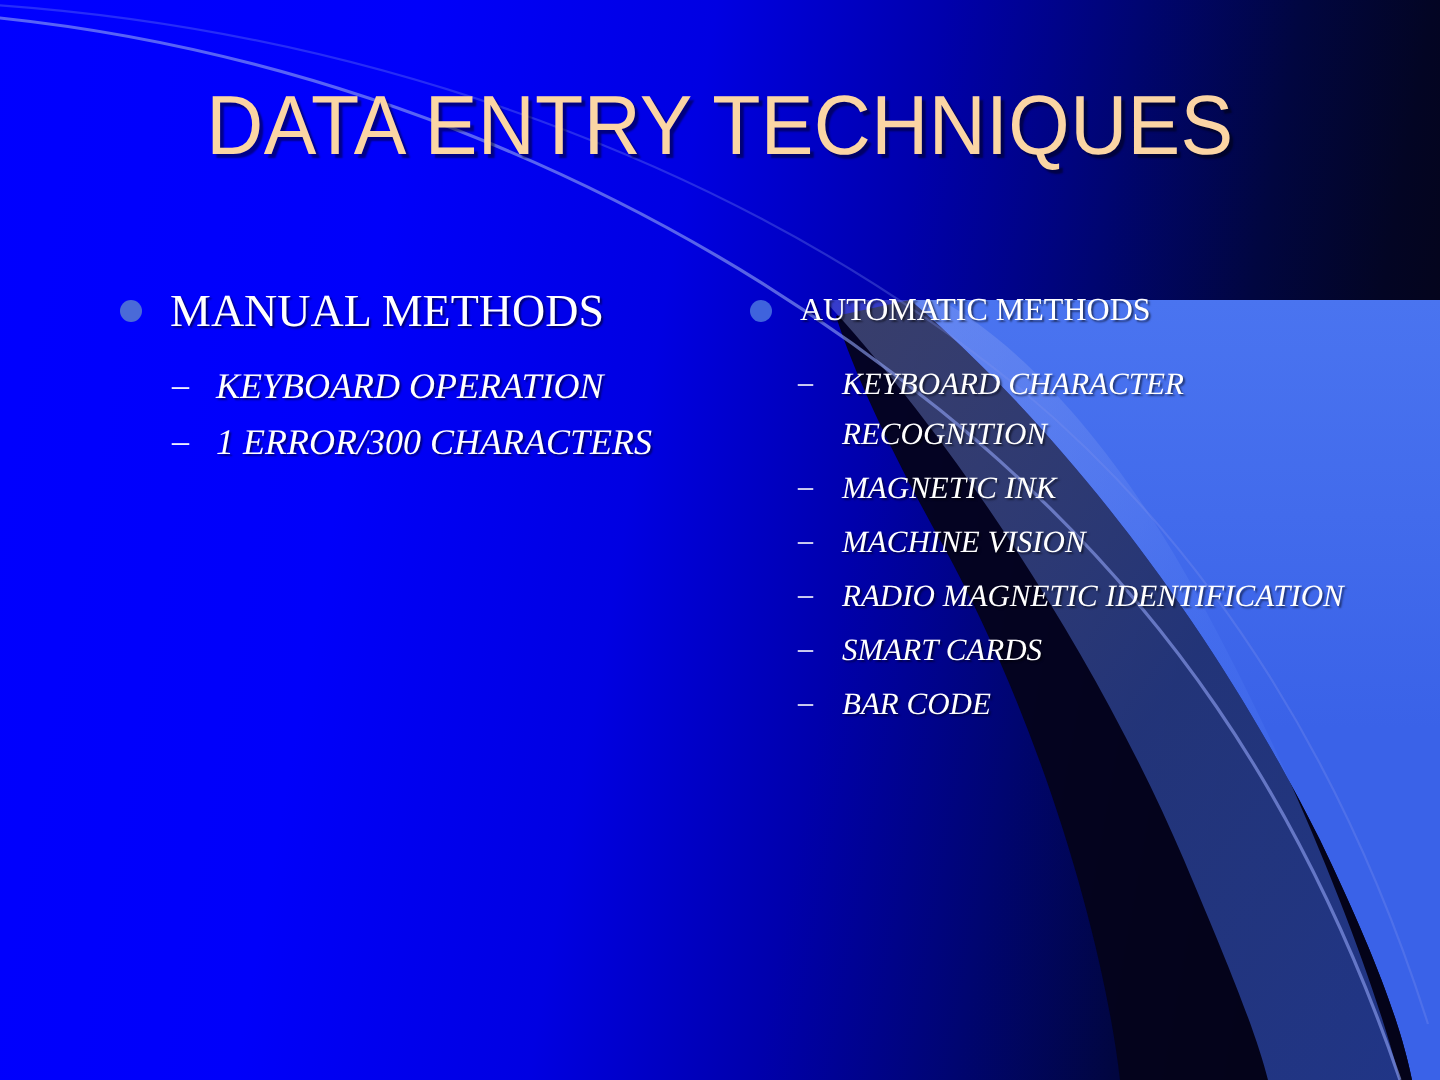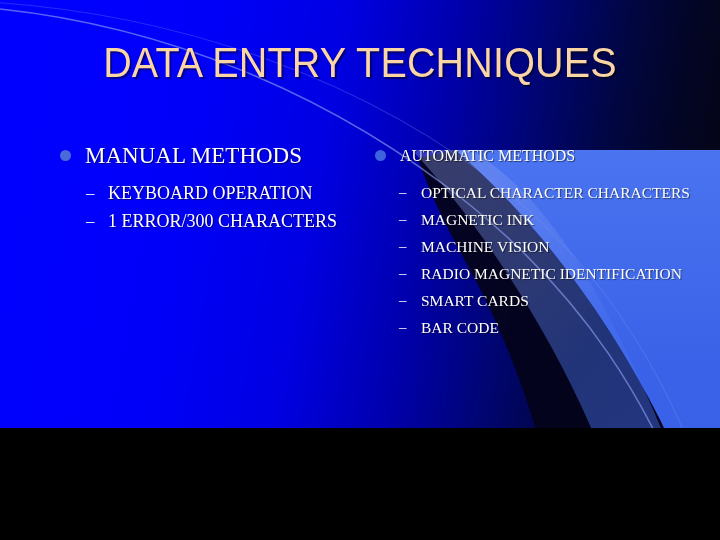"DATA ENTRY TECHNIQUES" #slide { height: 428px -> 540px }
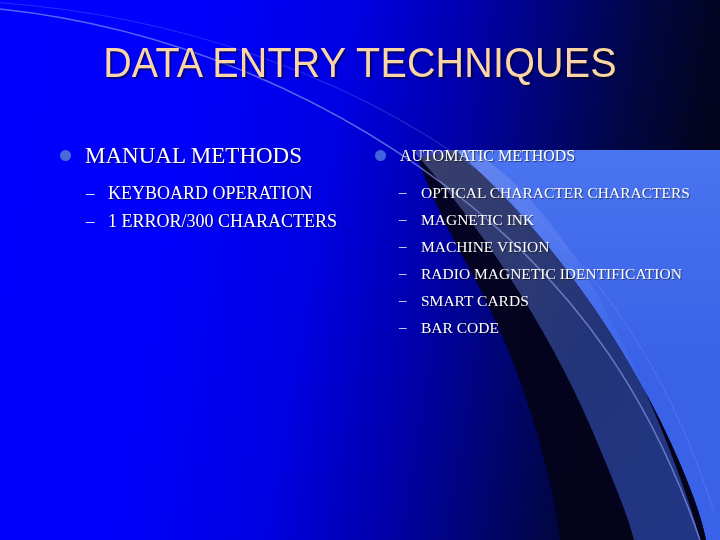"KEYBOARD OPERATION" .lvl2 .lvl2-text { font-style: none -> italic }
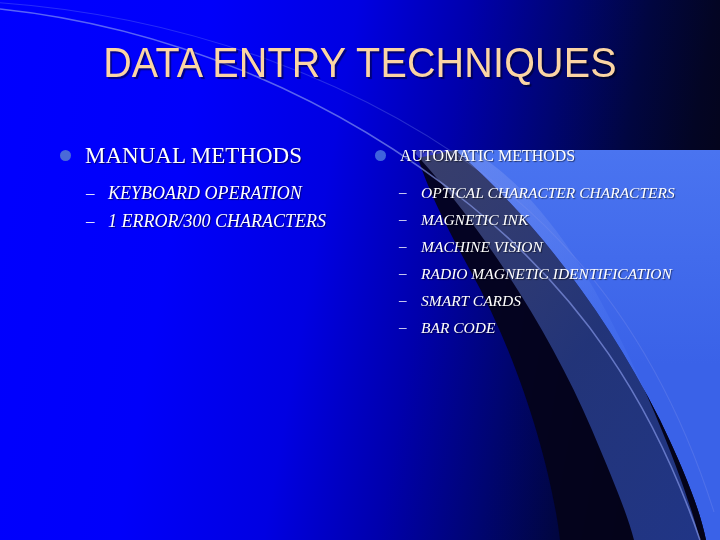"OPTICAL CHARACTER CHARACTERS" span.lvl2-text { text: OPTICAL CHARACTER CHARACTERS -> KEYBOARD CHARACTER RECOGNITION }
